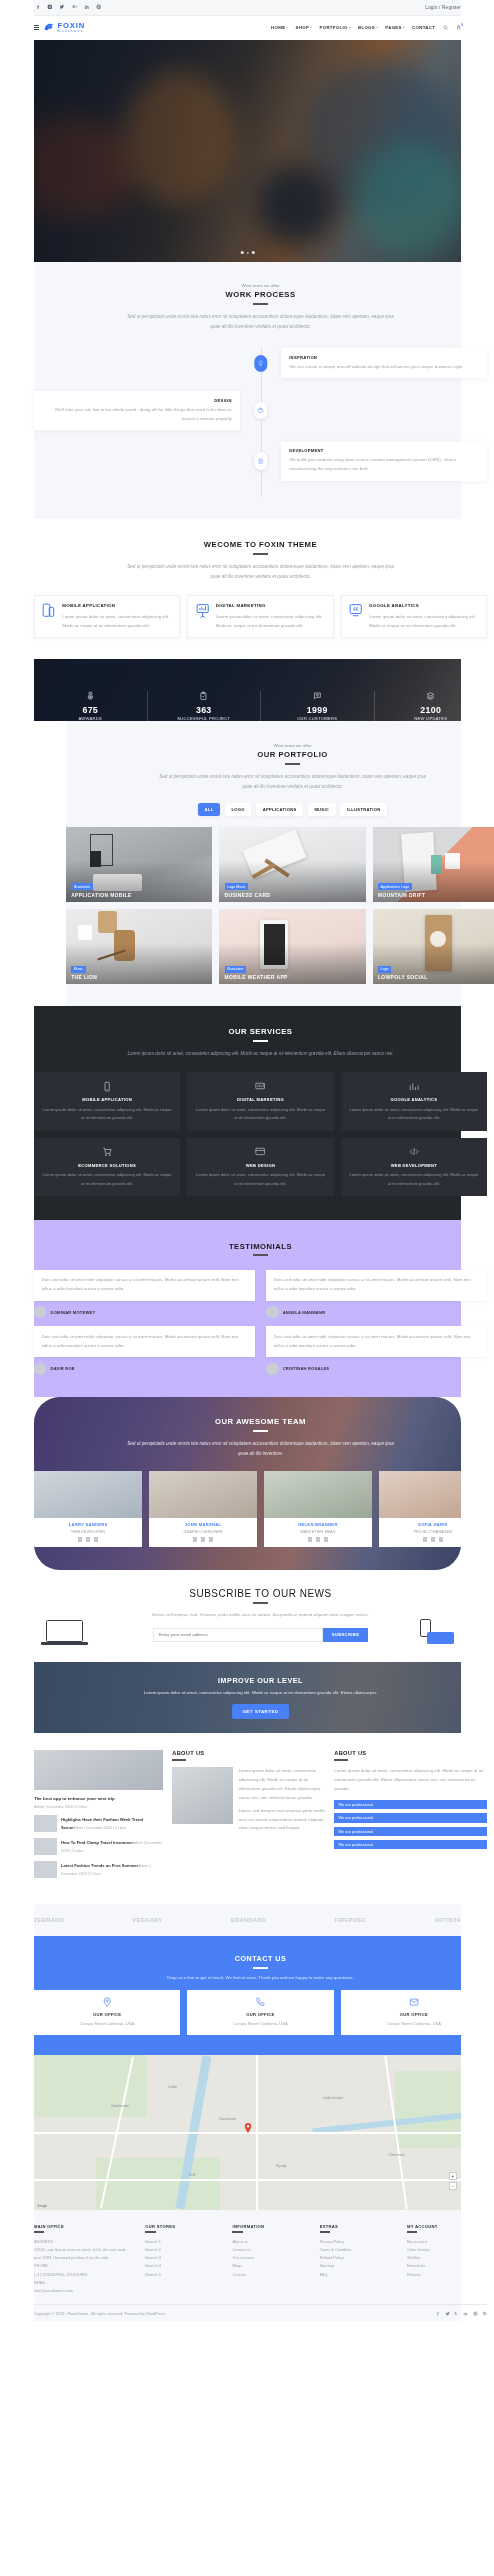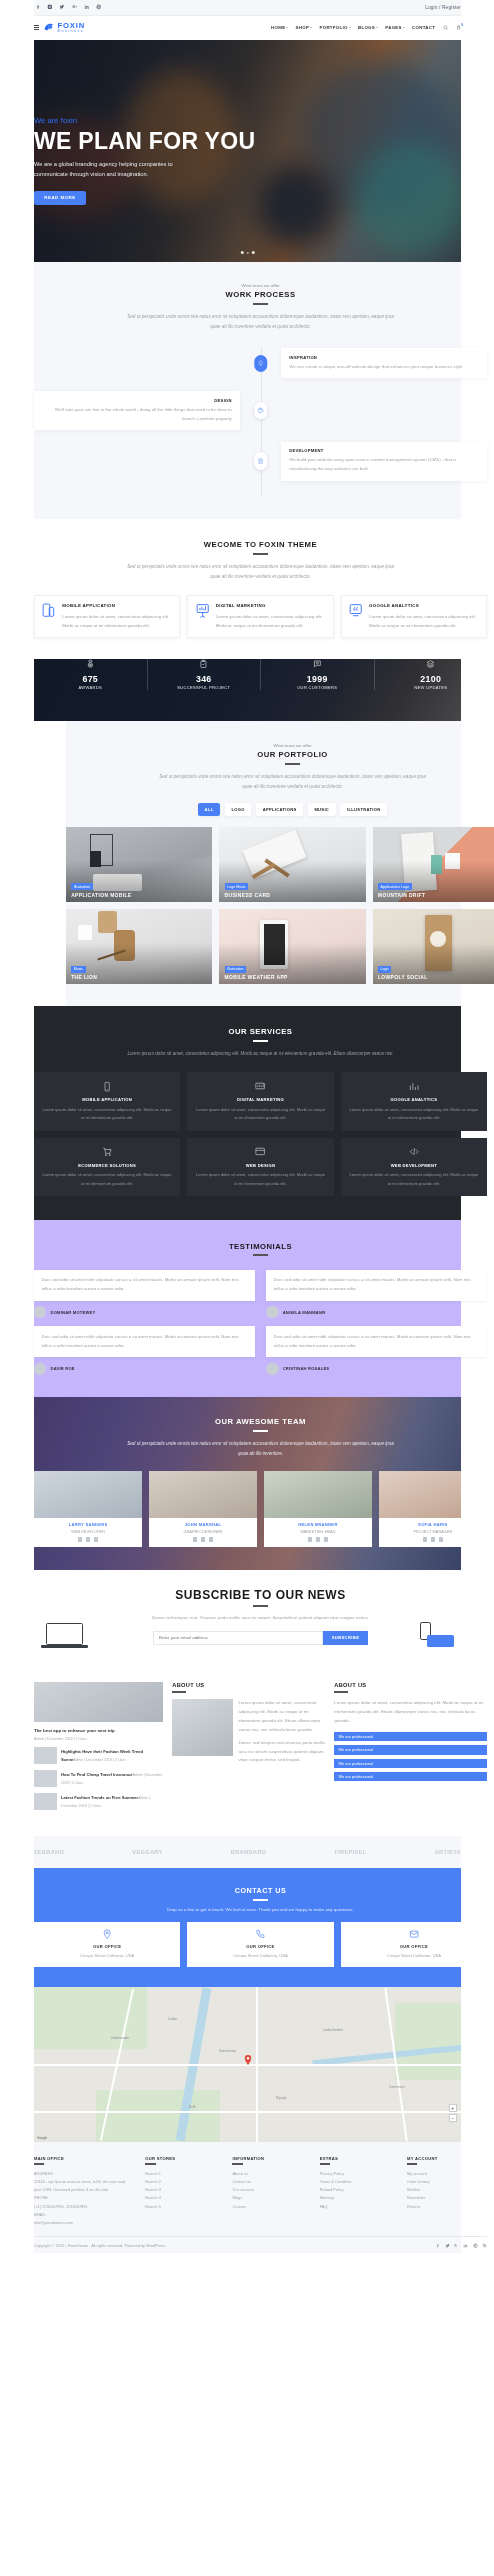"We are foxin" div.hero-inner { html: <div> <div>We are foxin</div> <h1>WE PLAN FOR YOU</h1> <p>We are a global branding agency helping companies to communicate through vision and imagination.</p> <button>READ MORE</button> </div> -> none }
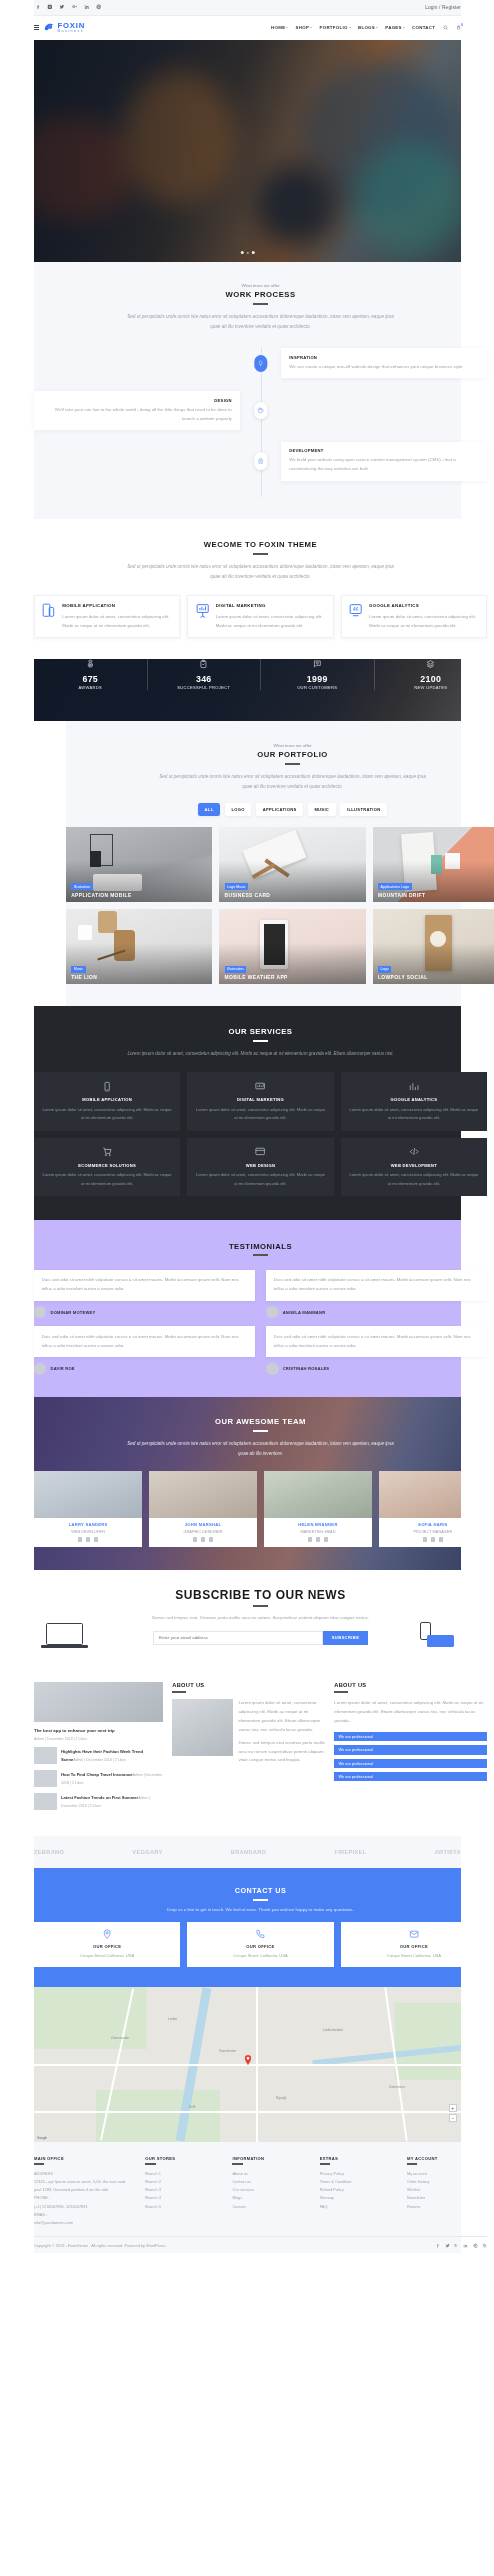"675" .counters .container { align-items: flex-start -> flex-end }
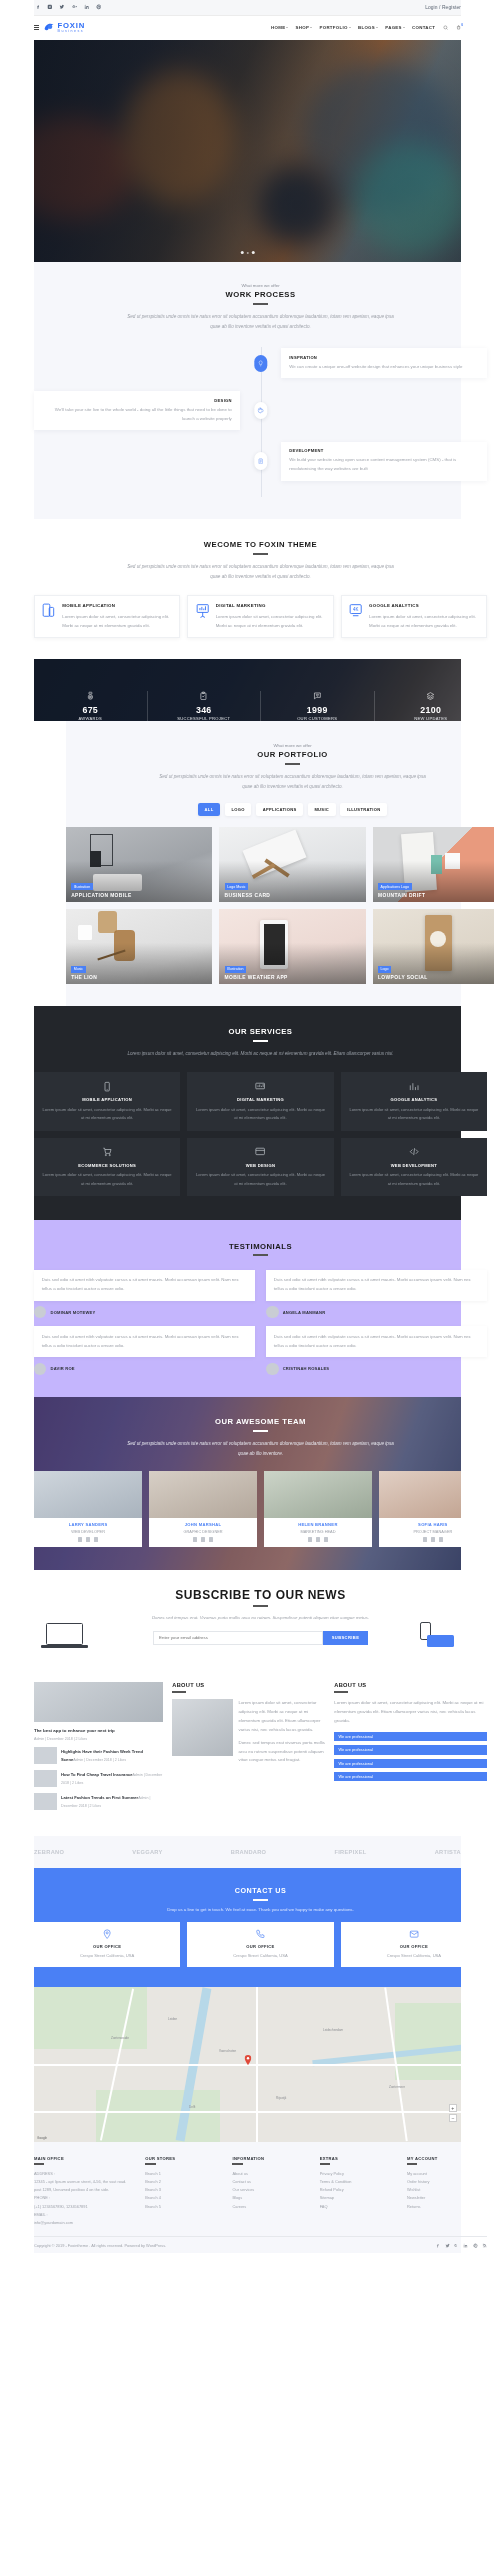"346" div.num { text: 346 -> 363 }
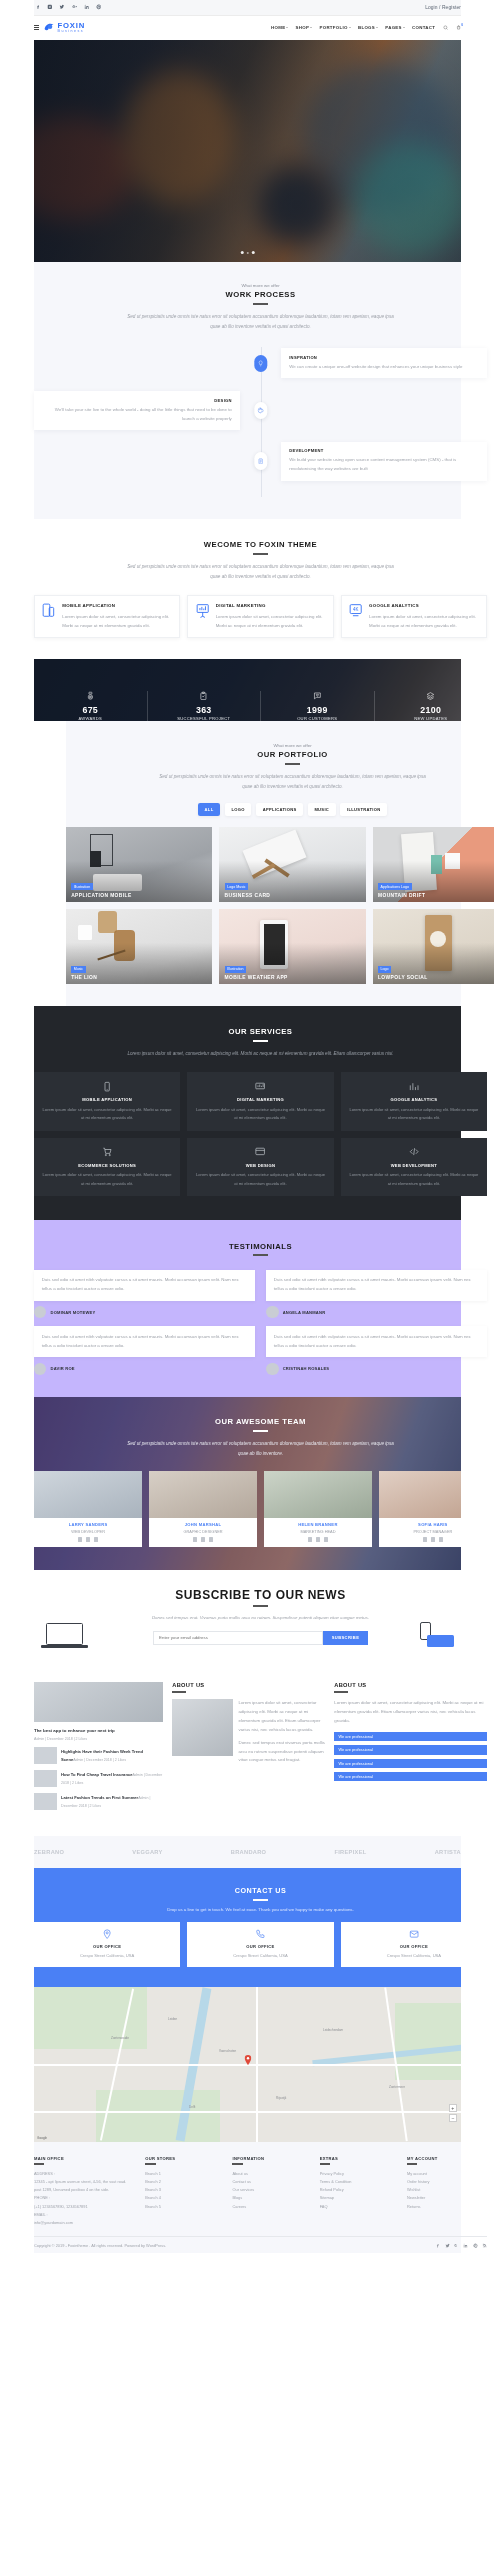"OUR AWESOME TEAM" .team { border-radius: none -> 26px }
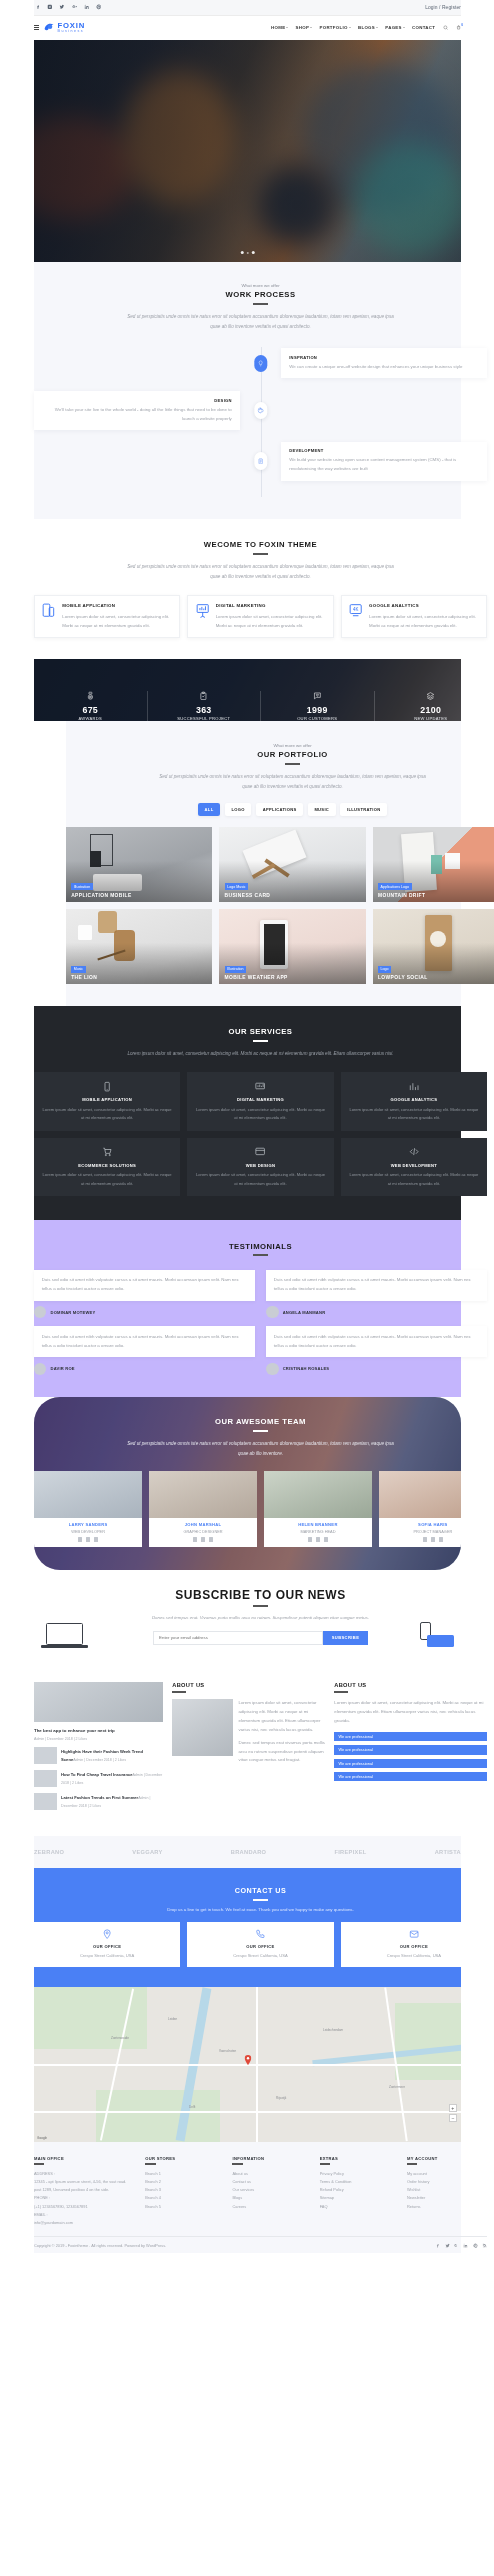"SUBSCRIBE TO OUR NEWS" .sub h3 { font-size: 12px -> 10px; font-weight: bold -> normal }
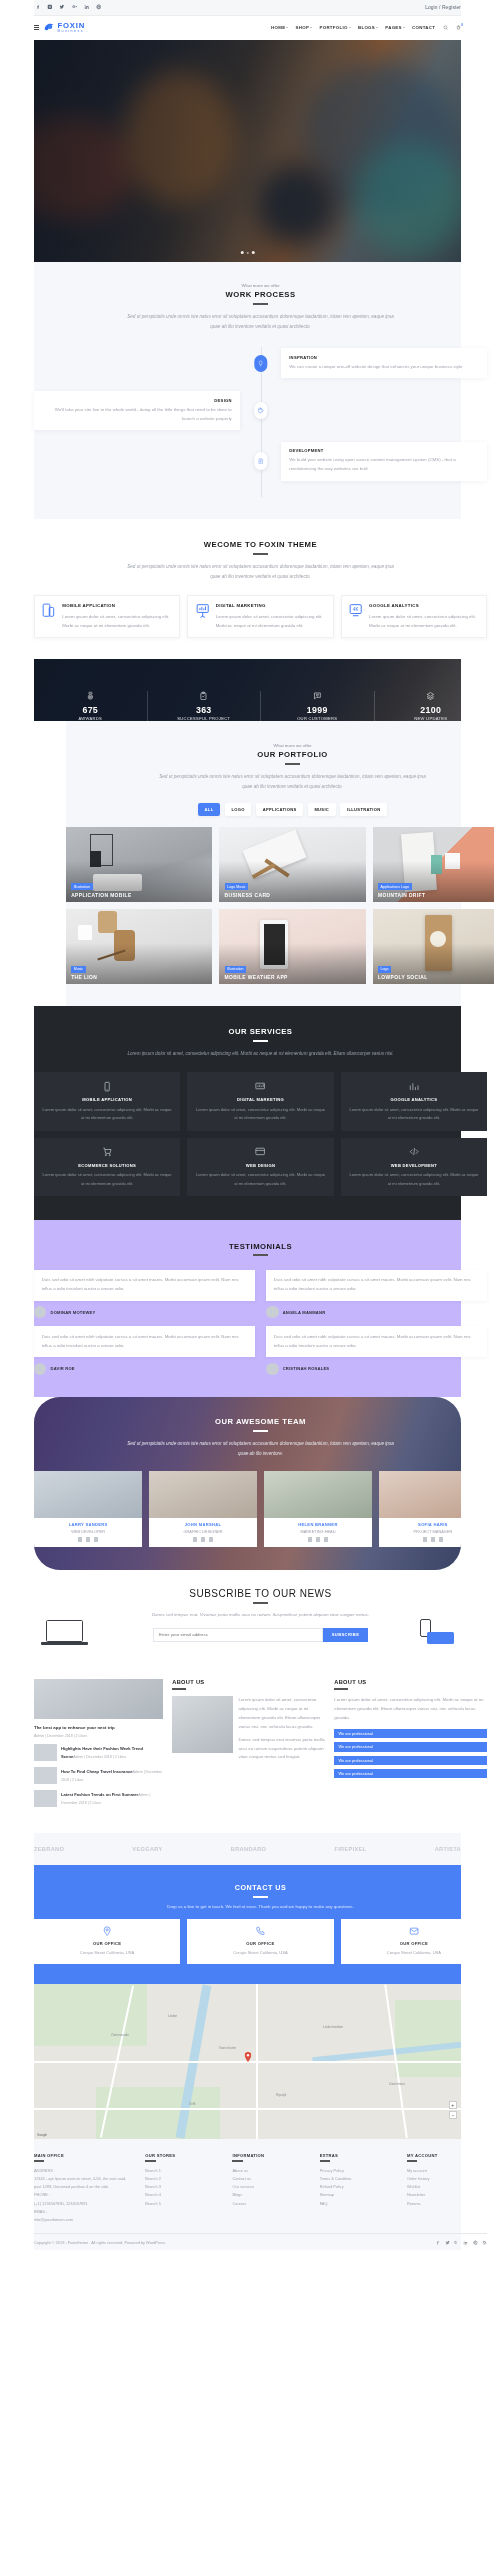"IMPROVE OUR LEVEL" section.improve { html: none -> <section> <div> <h3>IMPROVE OUR LEVEL</h3> <p>Lorem ipsum dolor sit amet, consectetur adipiscing elit. Morbi ac neque at mi elementum gravida elit. Etiam ullamcorper.</p> <button>GET STARTED</button> </div> </section> }
